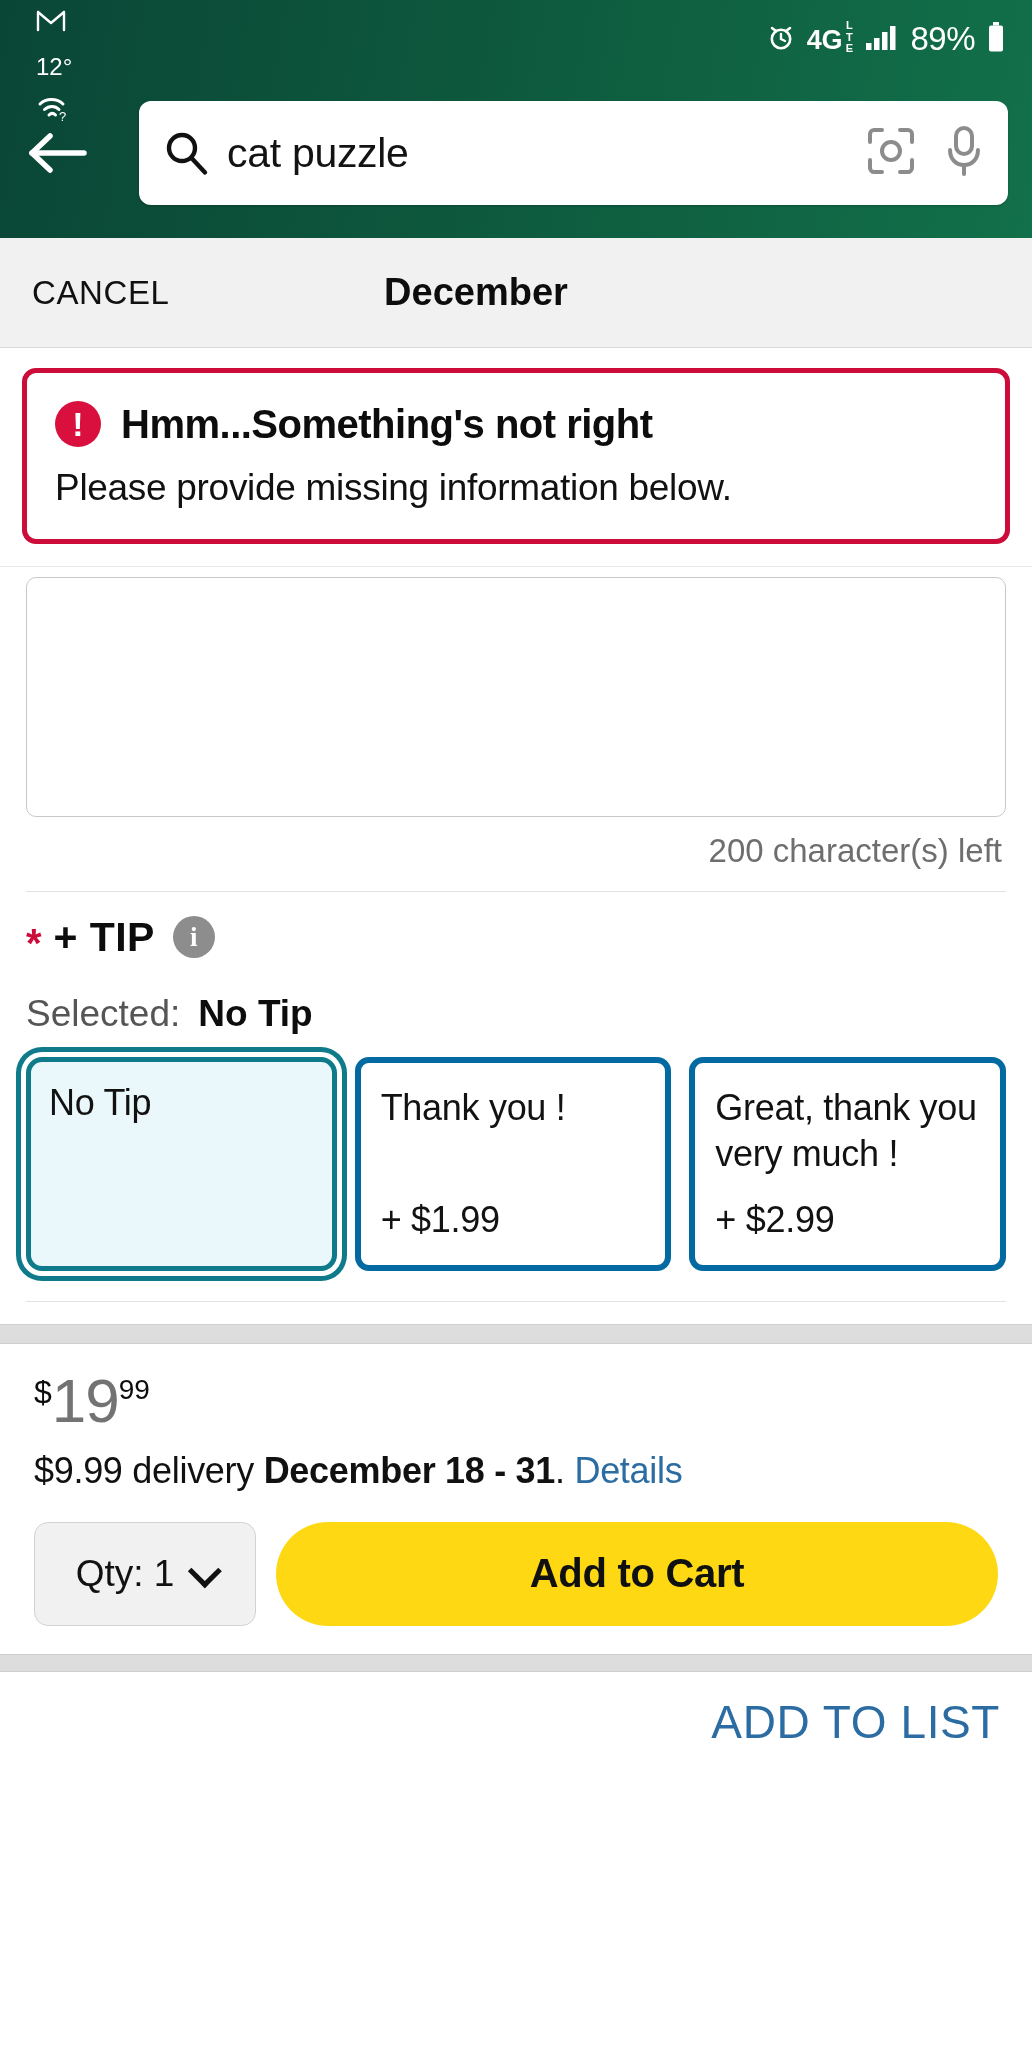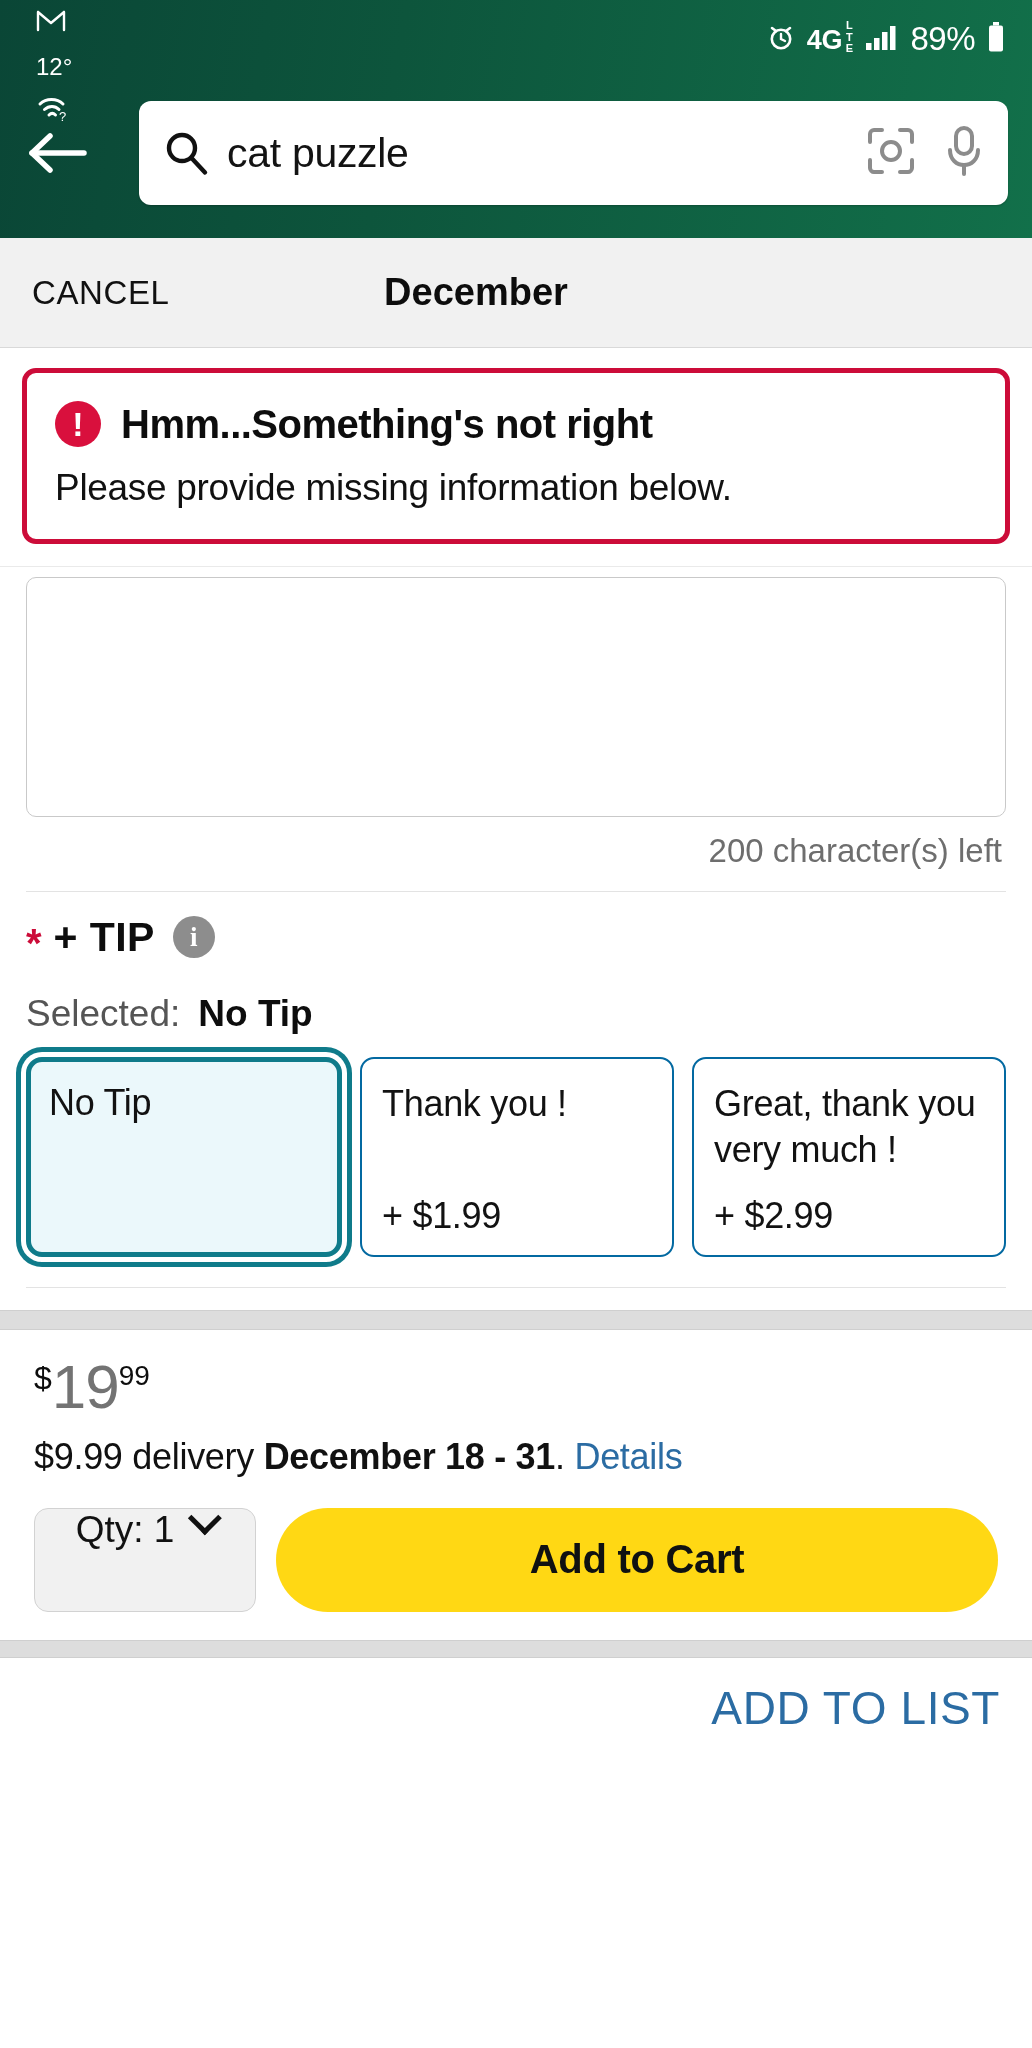"Thank you !" .tip-card { border: 2px solid #0369a1 -> 6px solid #0369a1; padding: 22px 20px 18px 20px -> 22px 20px 24px 20px }
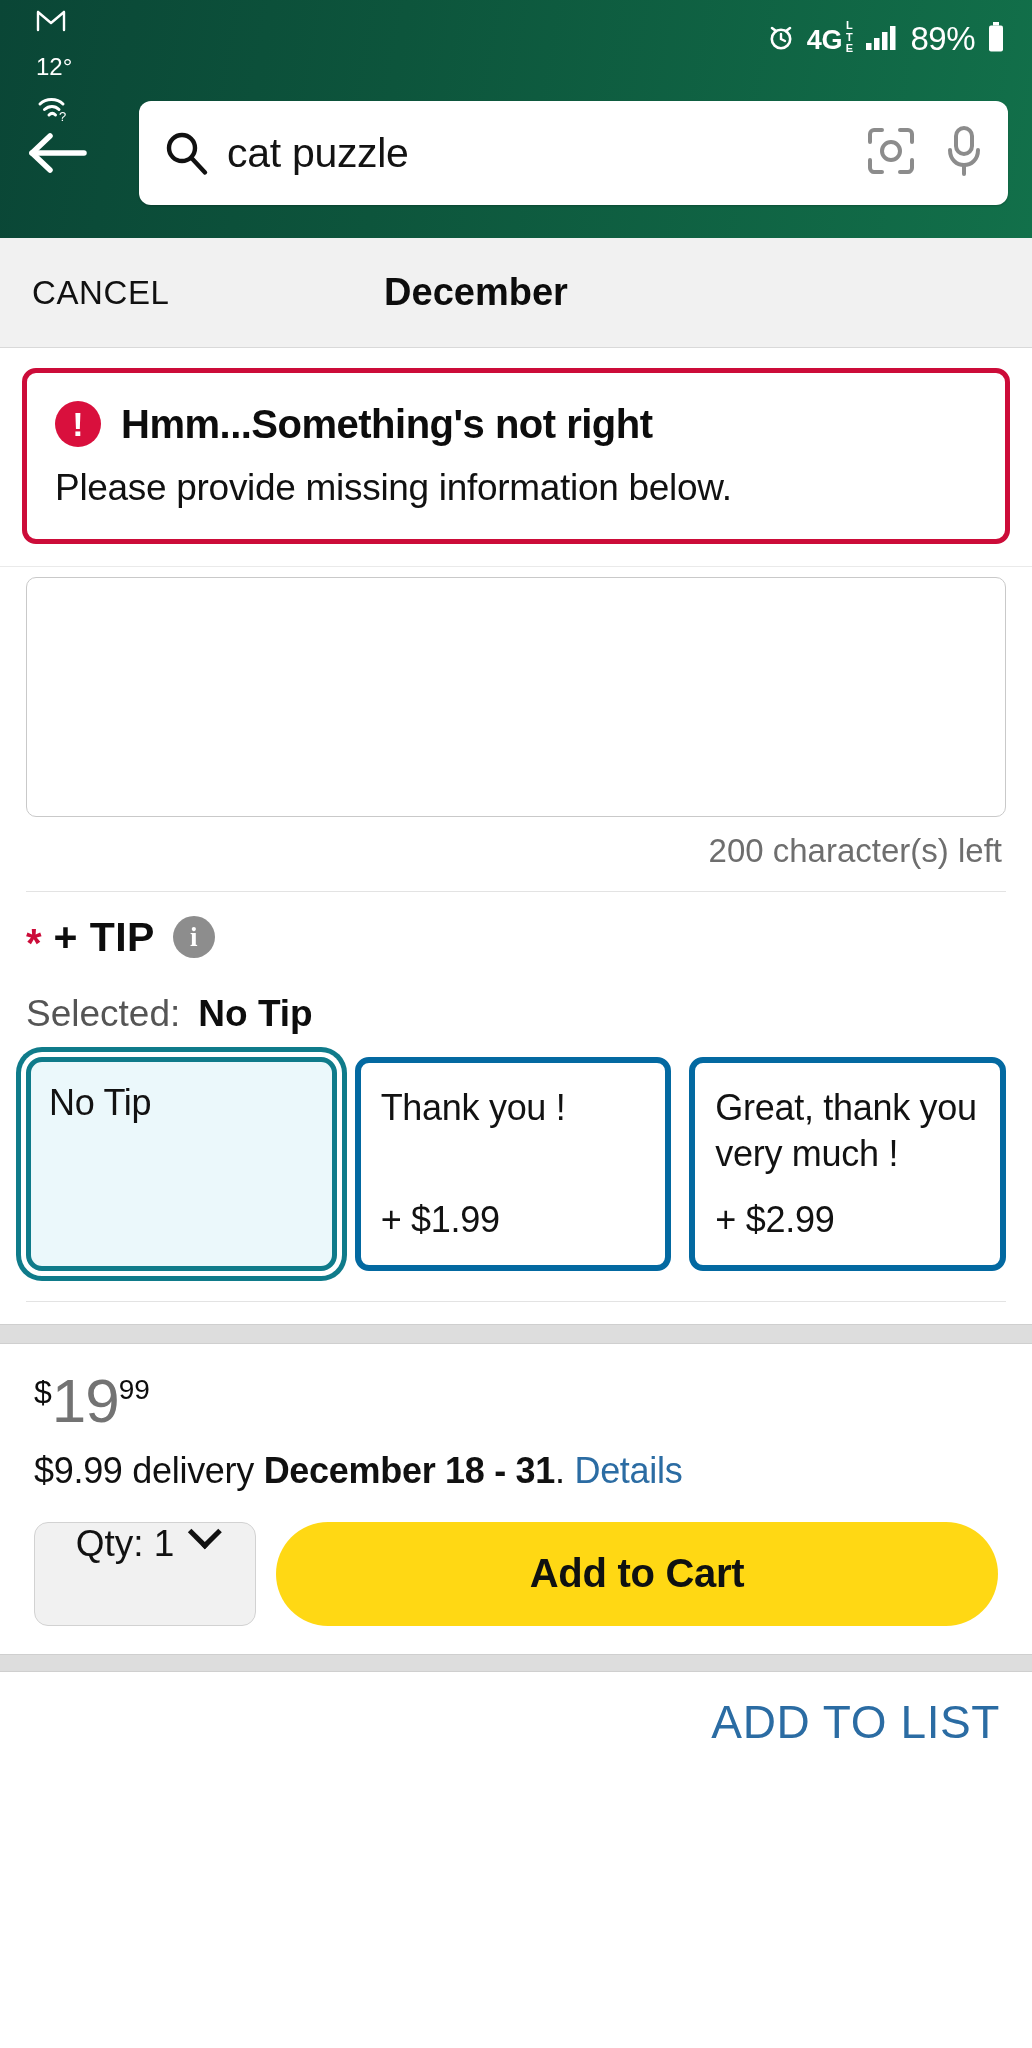"Qty: 1" .qty-select { align-items: flex-start -> center }
